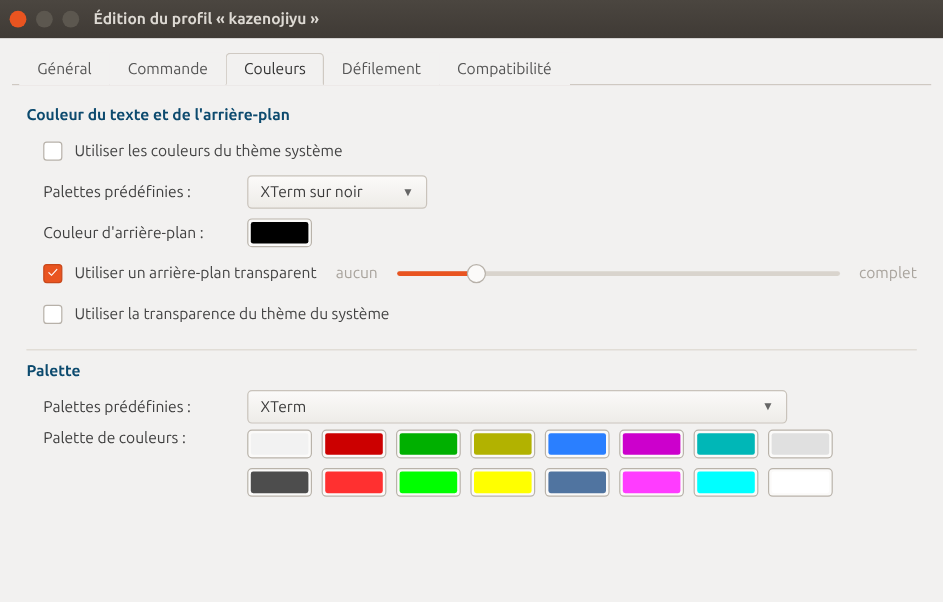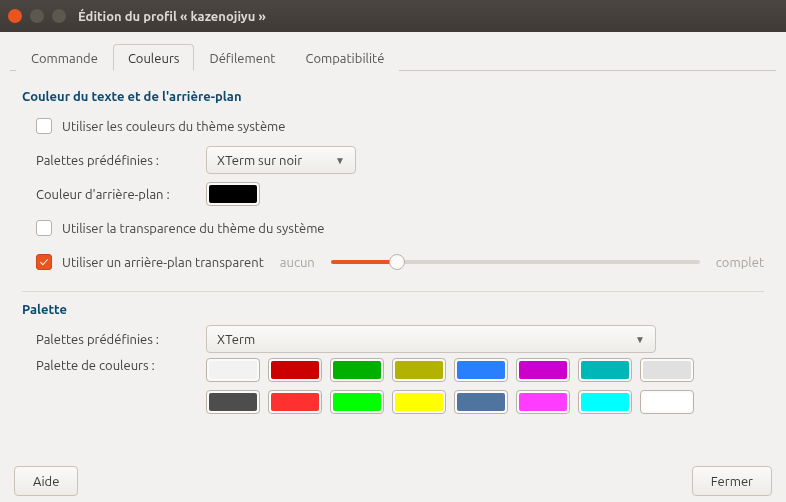"Général" div.tab { html: none -> <div>Général</div> }
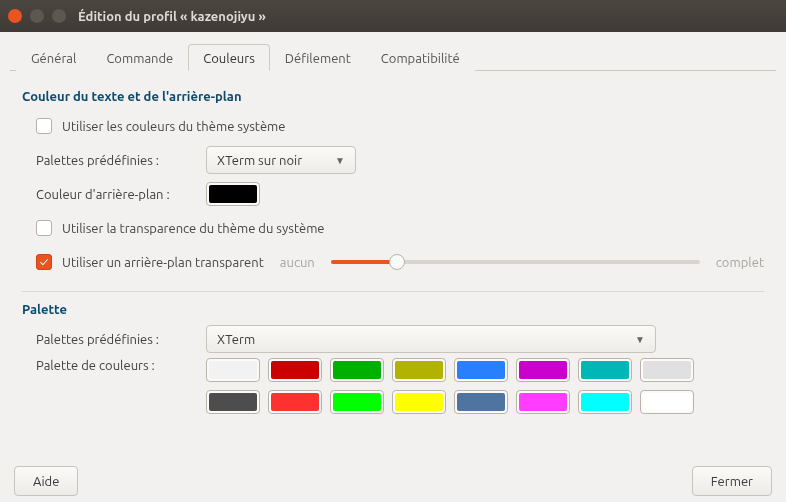"Utiliser la transparence du thème" div.row { order: before "Utiliser un arrière-plan transparent" -> after "Utiliser un arrière-plan transparent" }
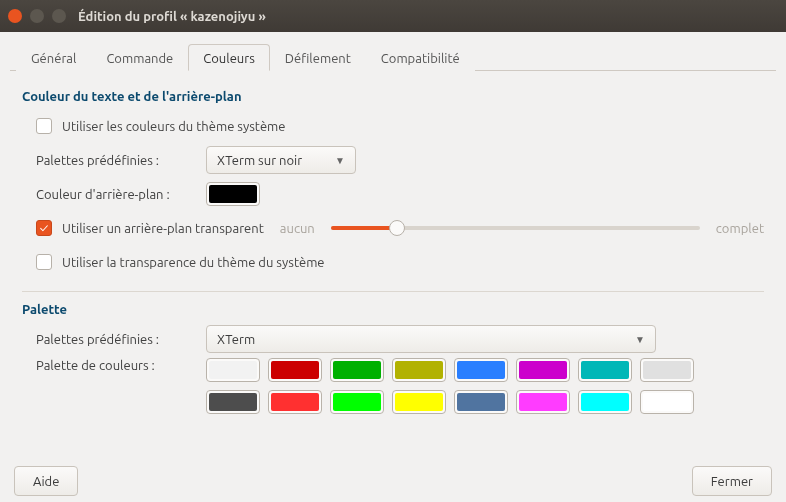"Aide" div.footer { html: <div> <div>Aide</div> <div>Fermer</div> </div> -> none }
